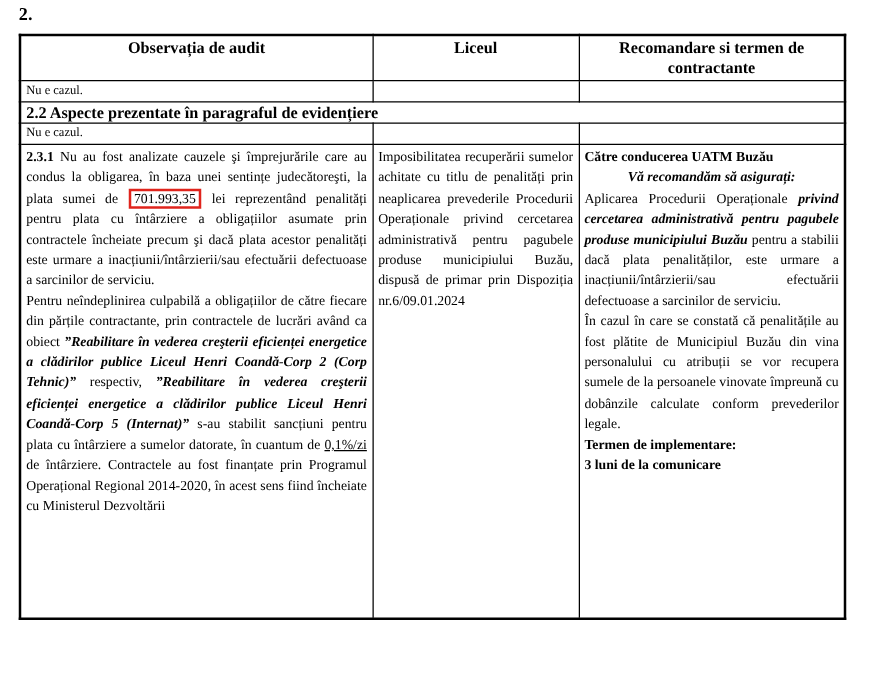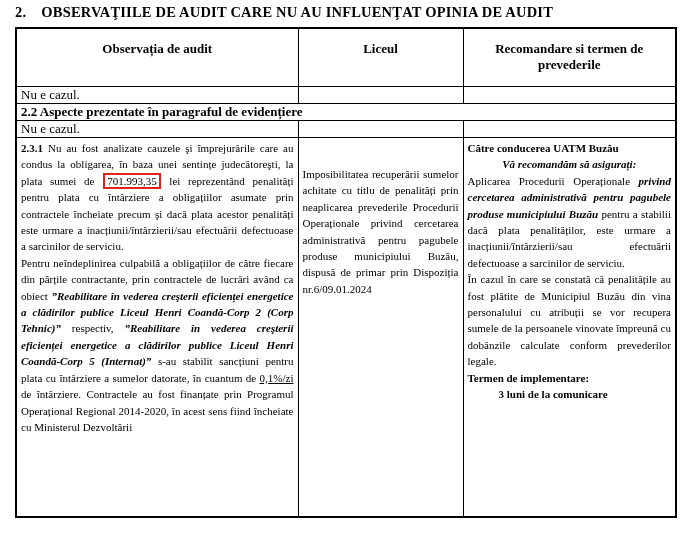"OBSERVAŢIILE DE AUDIT CARE NU" span { html: <span>OBSERVAŢIILE DE AUDIT CARE NU AU INFLUENŢAT OPINIA DE AUDIT</span> -> none }
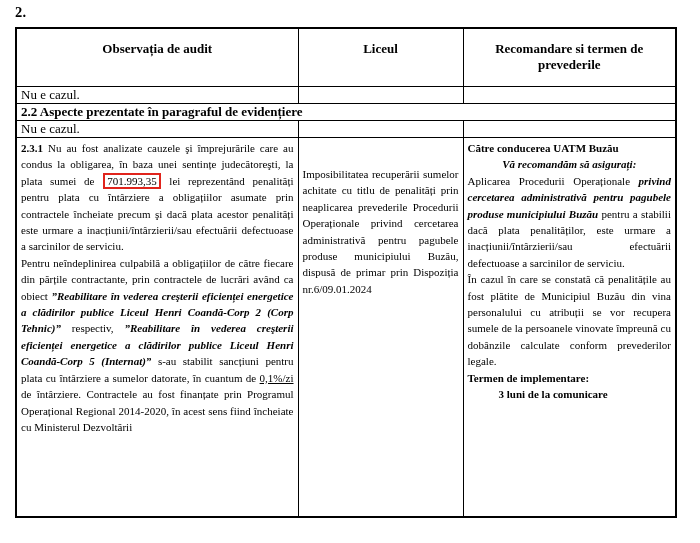"Observația de audit" th.hdr { padding: 12px 4px -> 1px 4px }
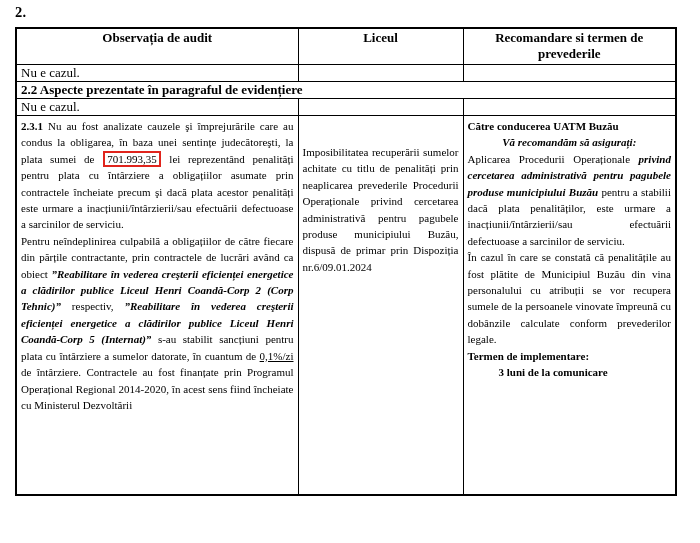"Recomandare si termen de prevederile" th.hdr { text: prevederile -> contractante }
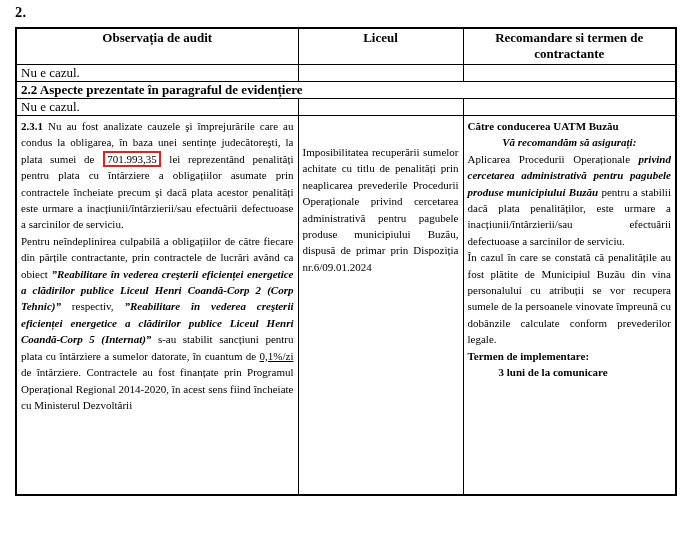"Nu e cazul." tr.body-row td { font-size: 13px -> 10px }
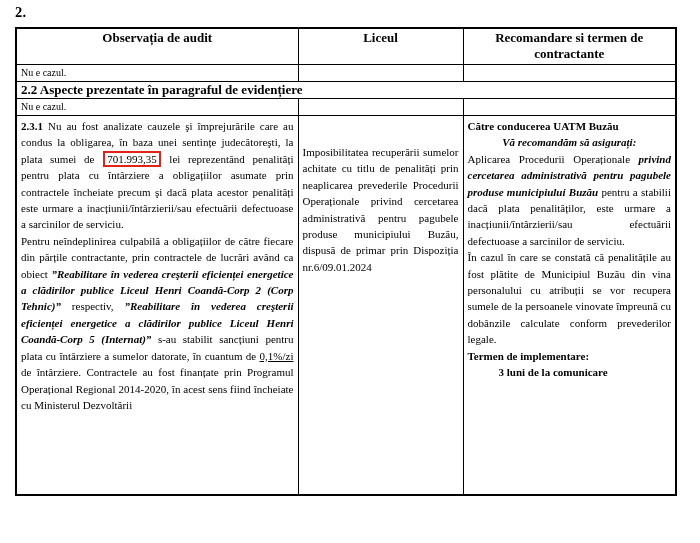"Imposibilitatea recuperării sumelor" p { margin-top: 26px -> none }
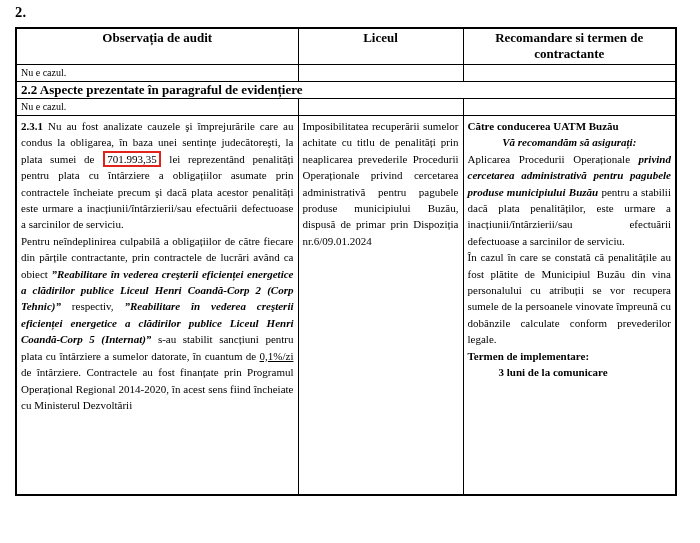"3 luni de la comunicare" p { margin-left: 31px -> none }
